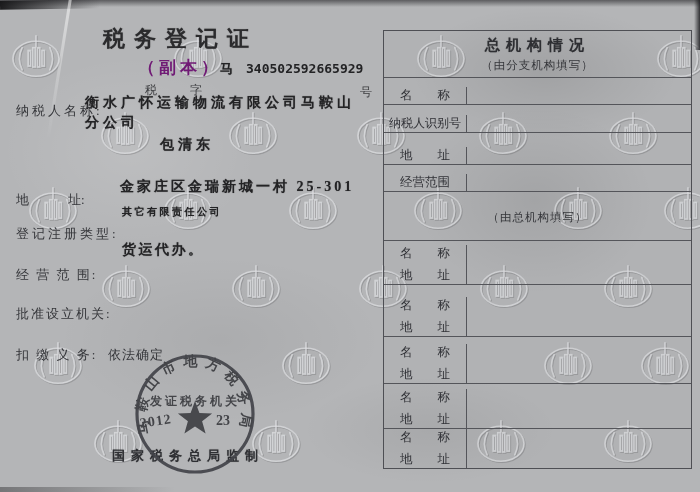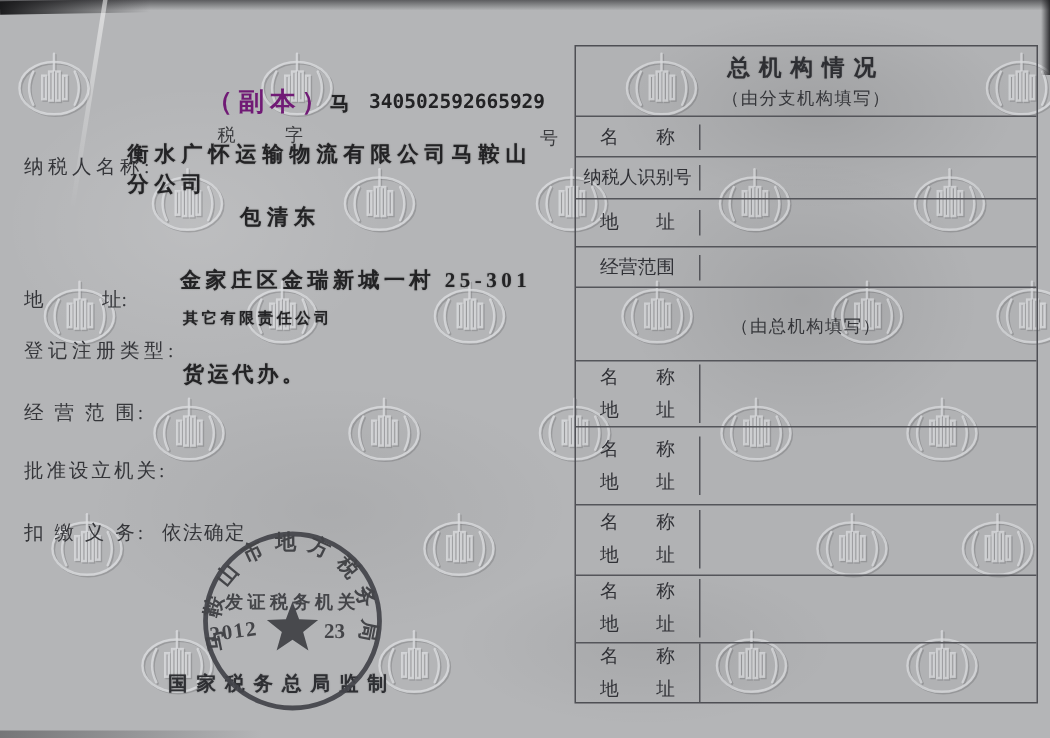"税务登记证" div.abs { html: none -> <div>税务登记证</div> }
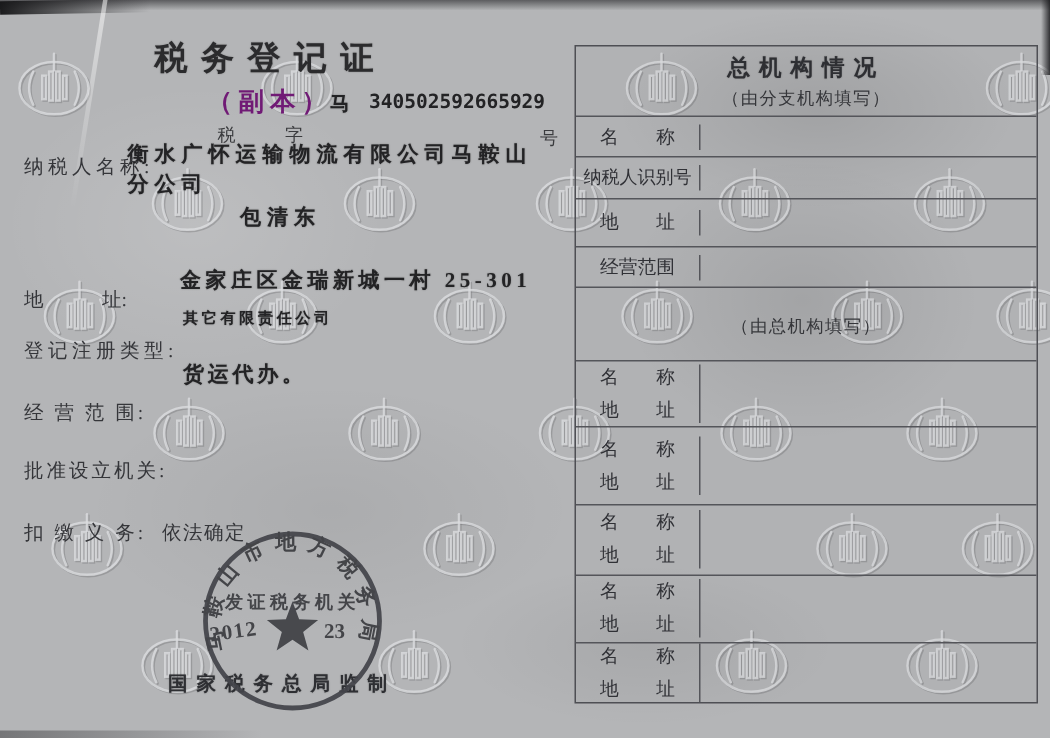"名 称" .tr { align-items: center -> flex-end }
